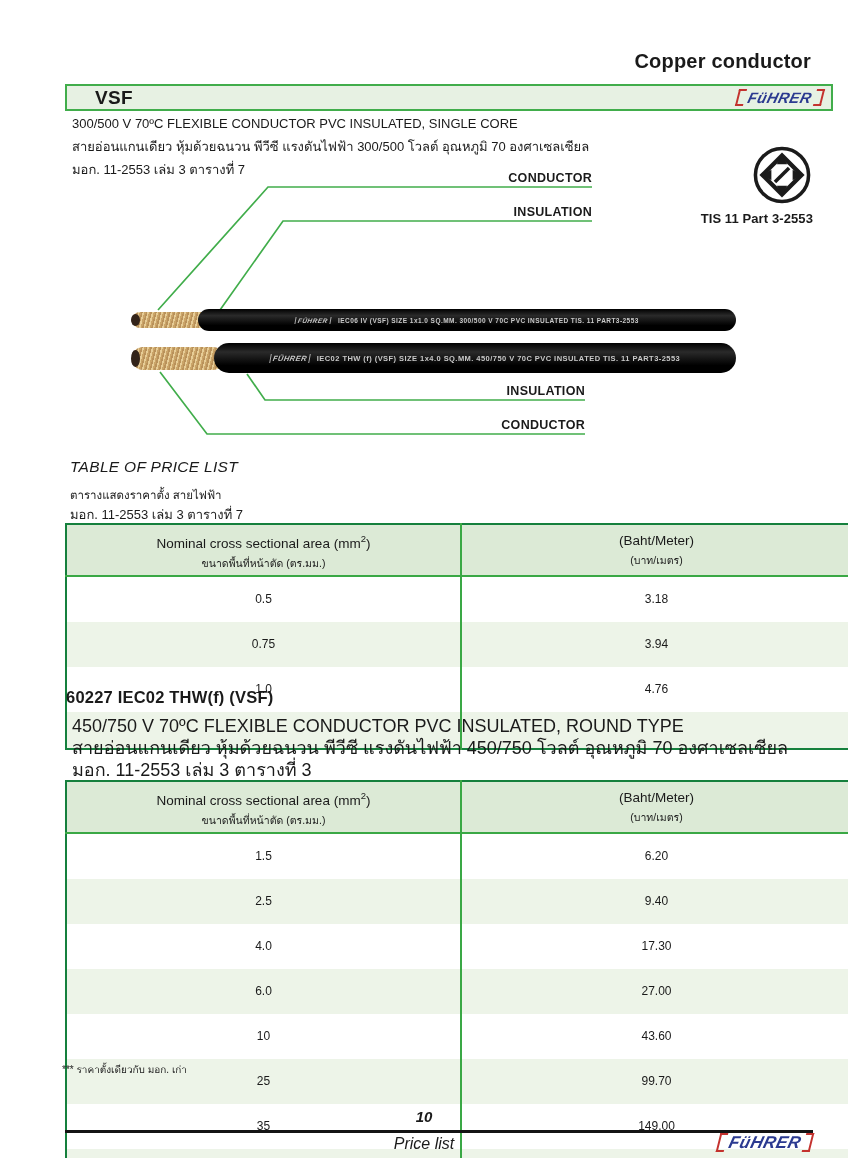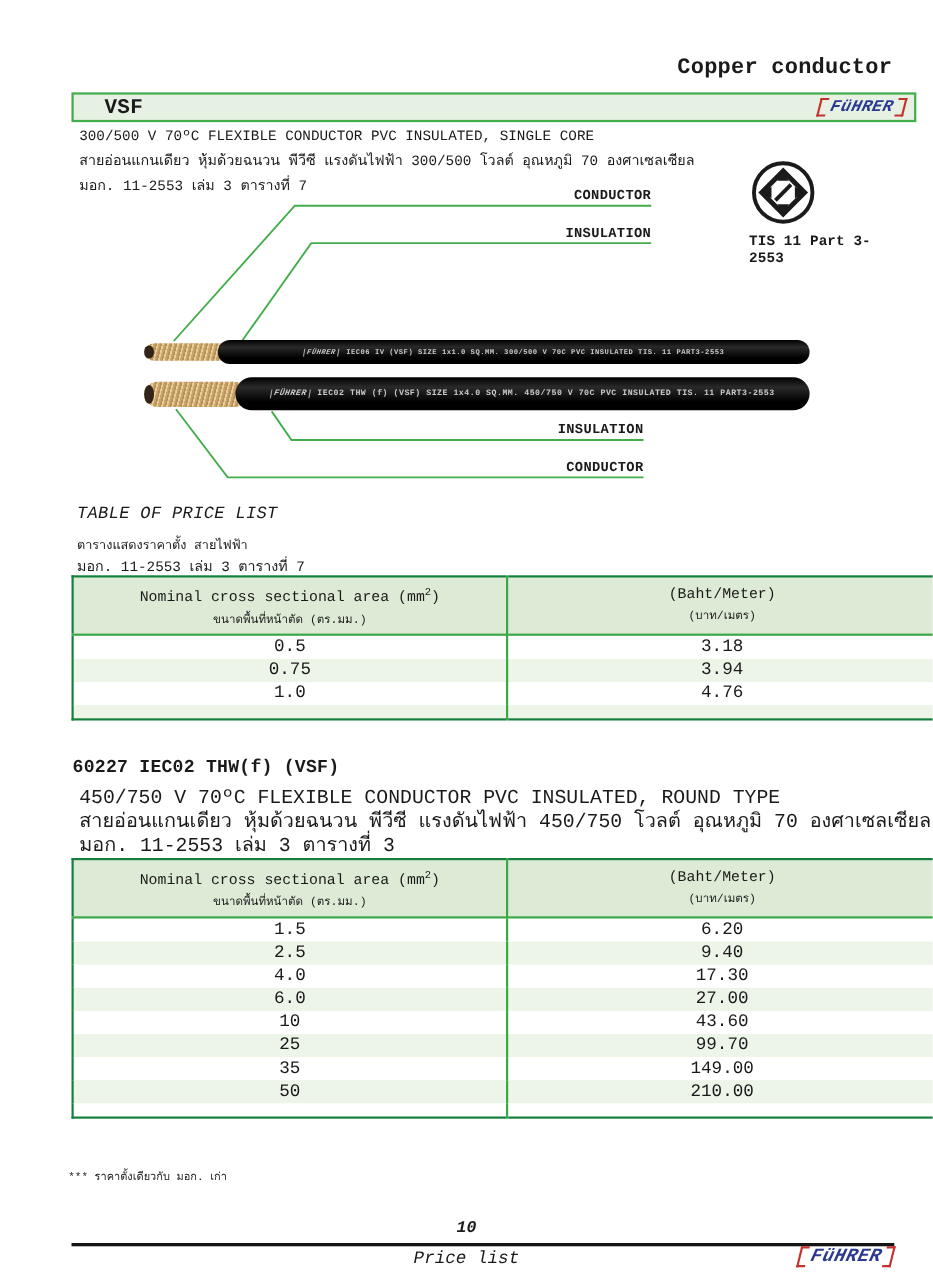"Copper conductor" .page { font-family: Liberation Mono, monospace -> Liberation Sans, sans-serif }
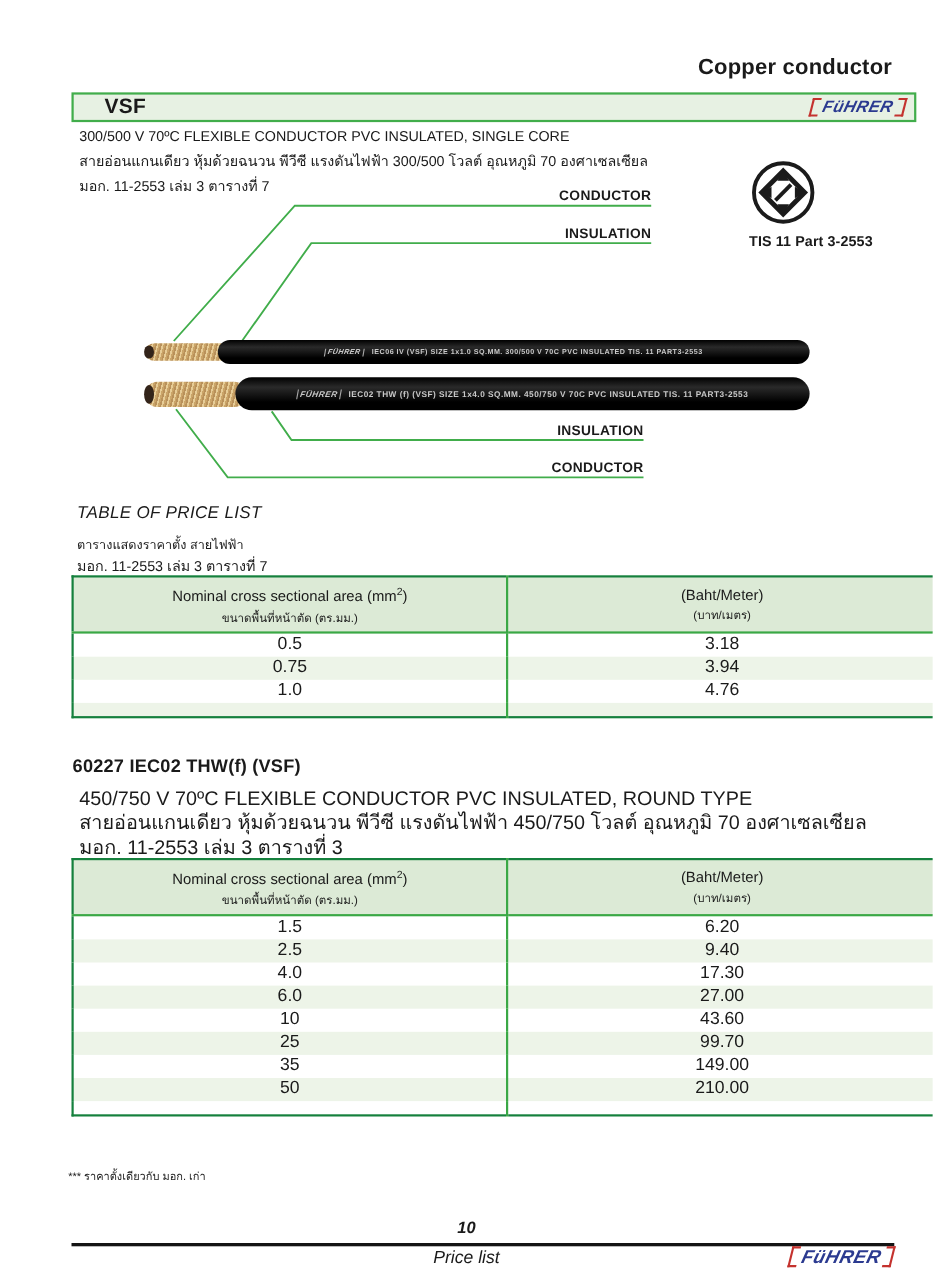"TIS 11 Part 3-2553" .tis-block { text-align: left -> right }
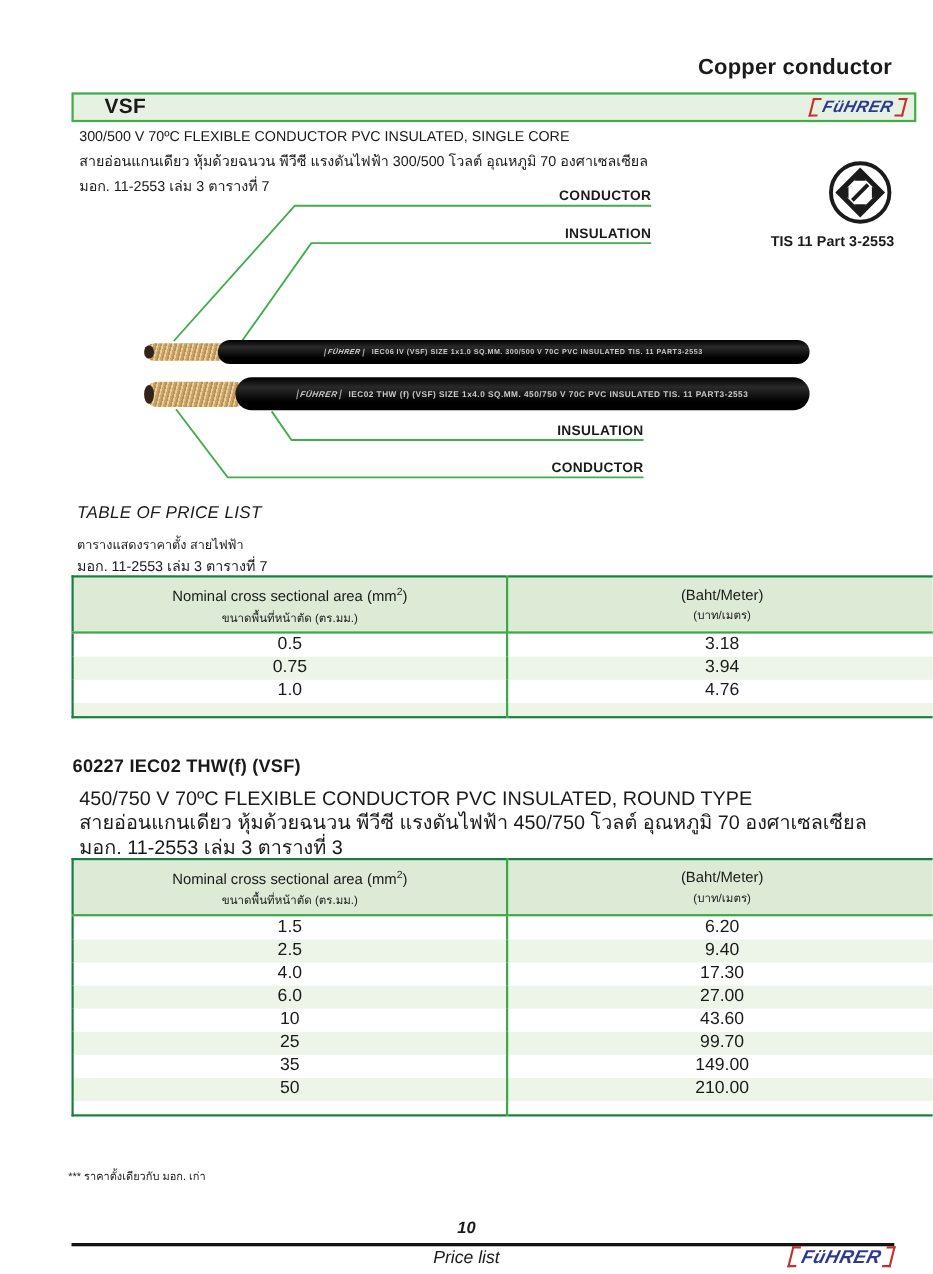"0.5" table.price-table td { font-size: 16px -> 12px; padding: 0 -> 12px }
